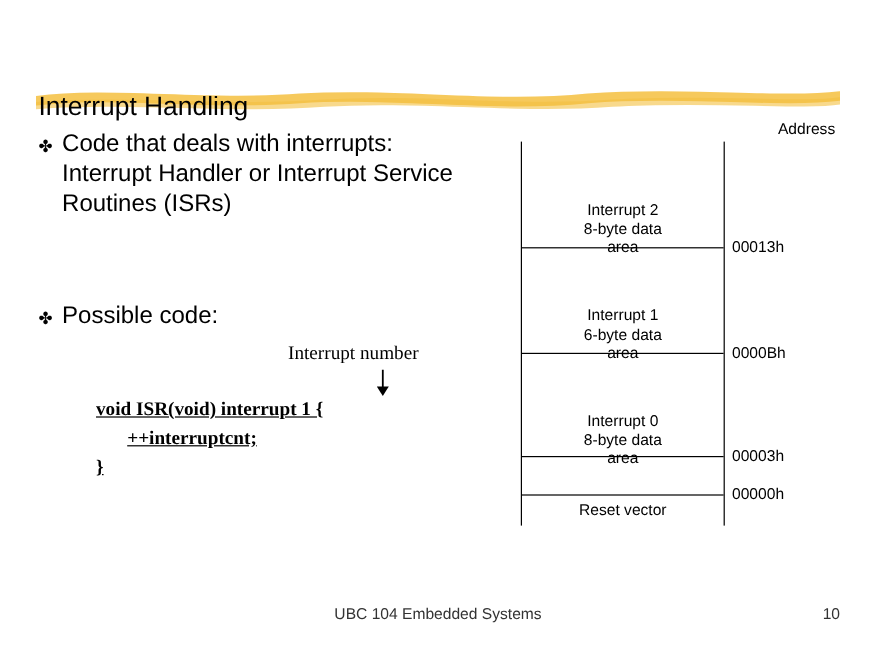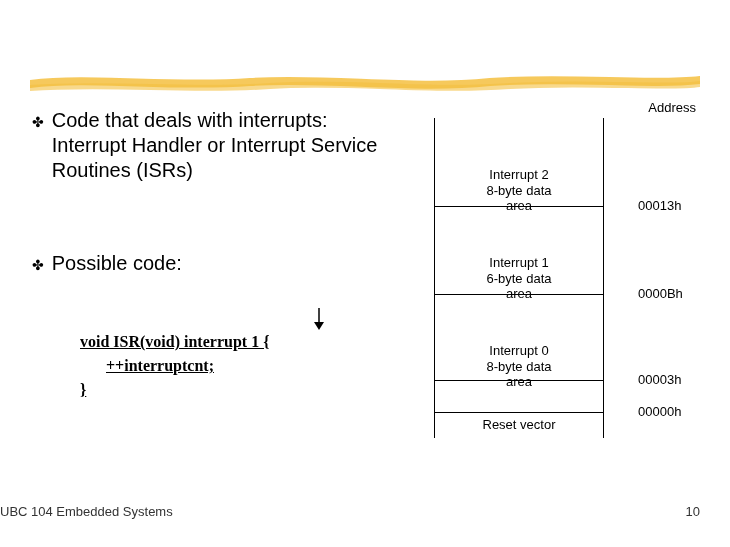"Interrupt Handling" div.title-wrap { html: none -> <div> <h1>Interrupt Handling</h1> </div> }
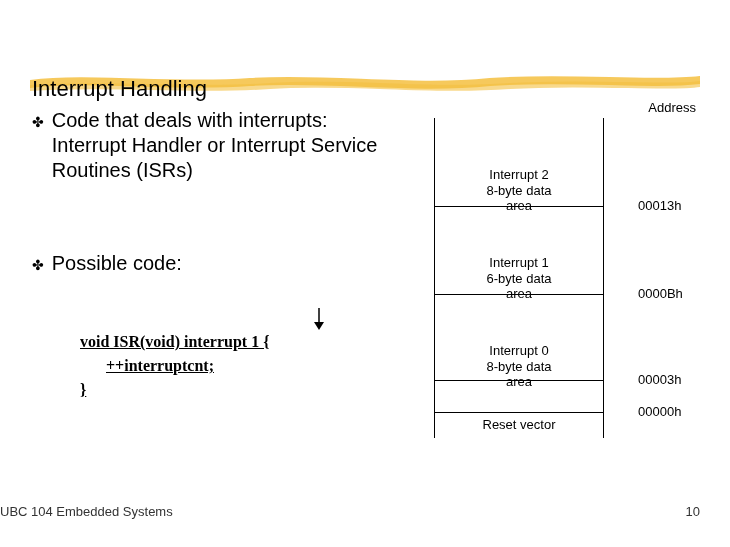"00013h" .addr { margin-left: 28px -> none }
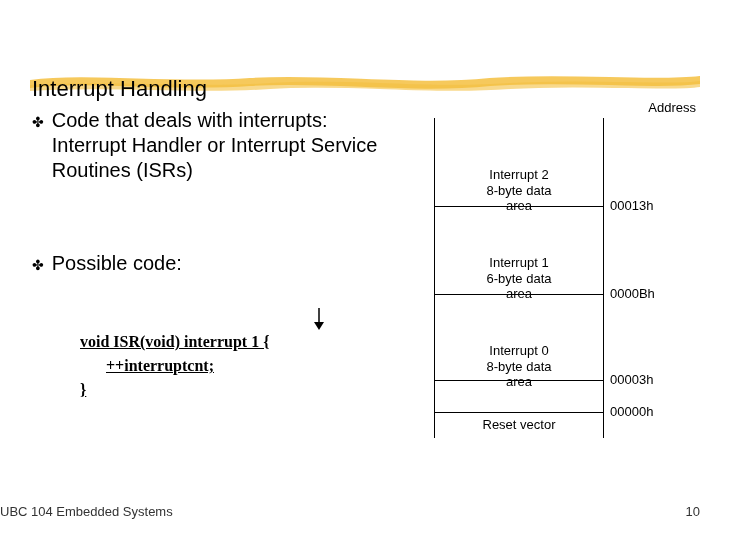"Interrupt number" div.annot-label { html: none -> <div>Interrupt number</div> }
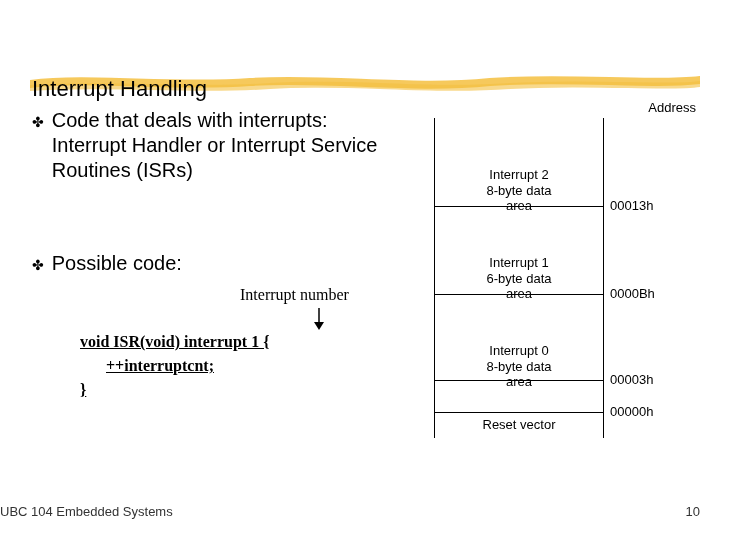"UBC 104 Embedded Systems" .footer { text-align: none -> center }
